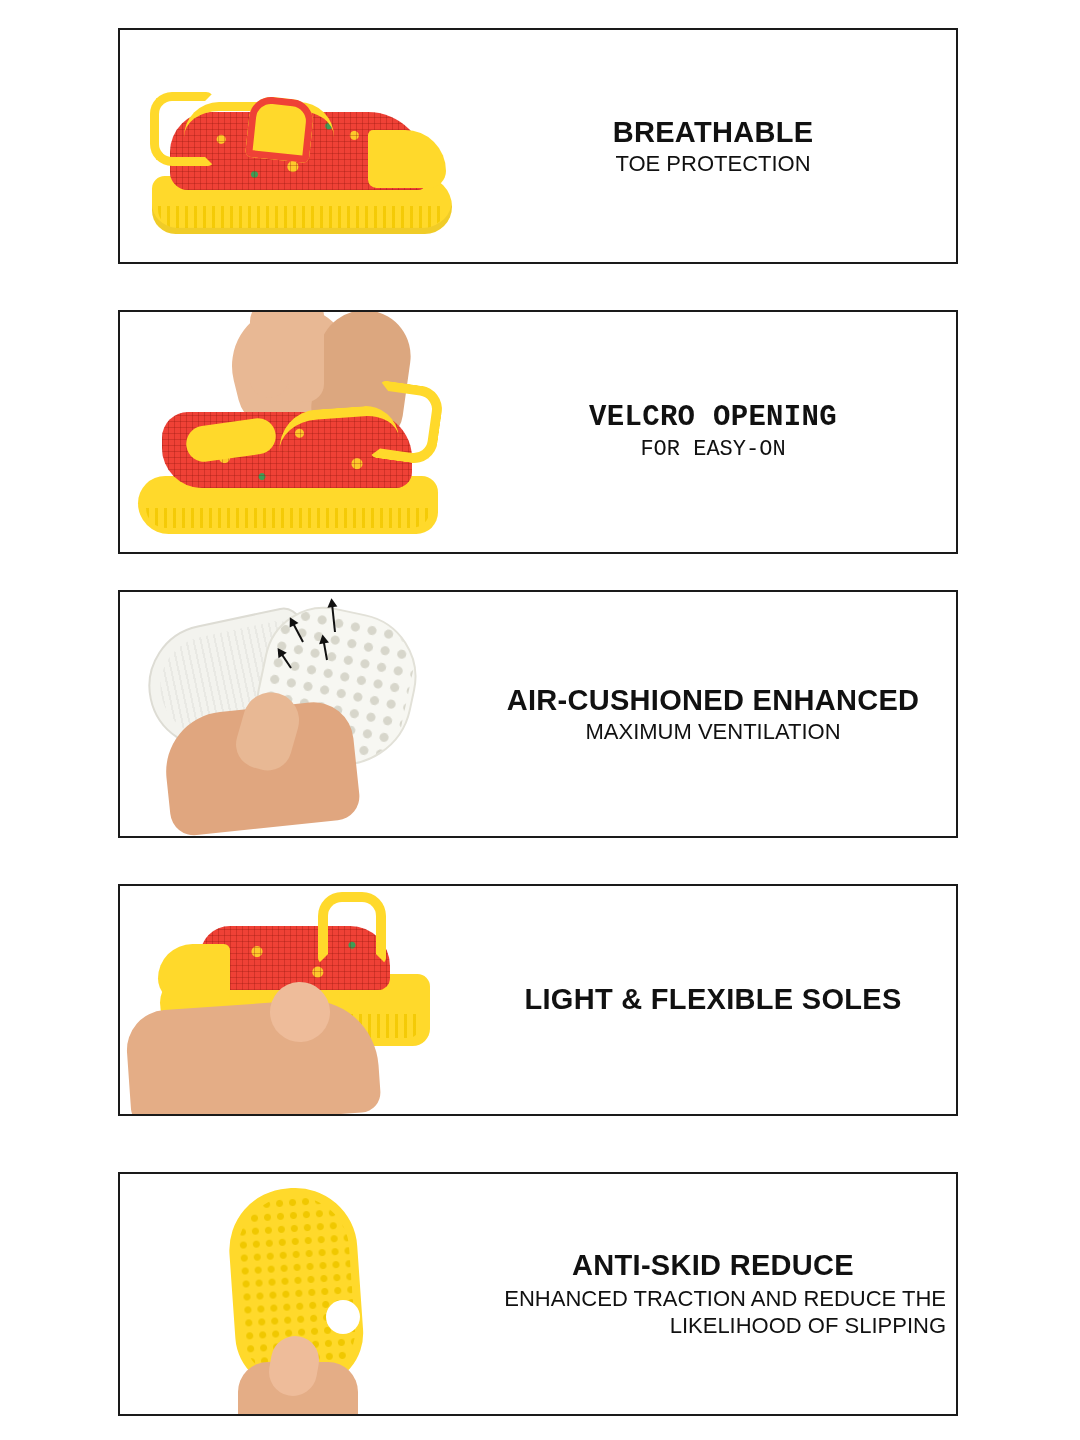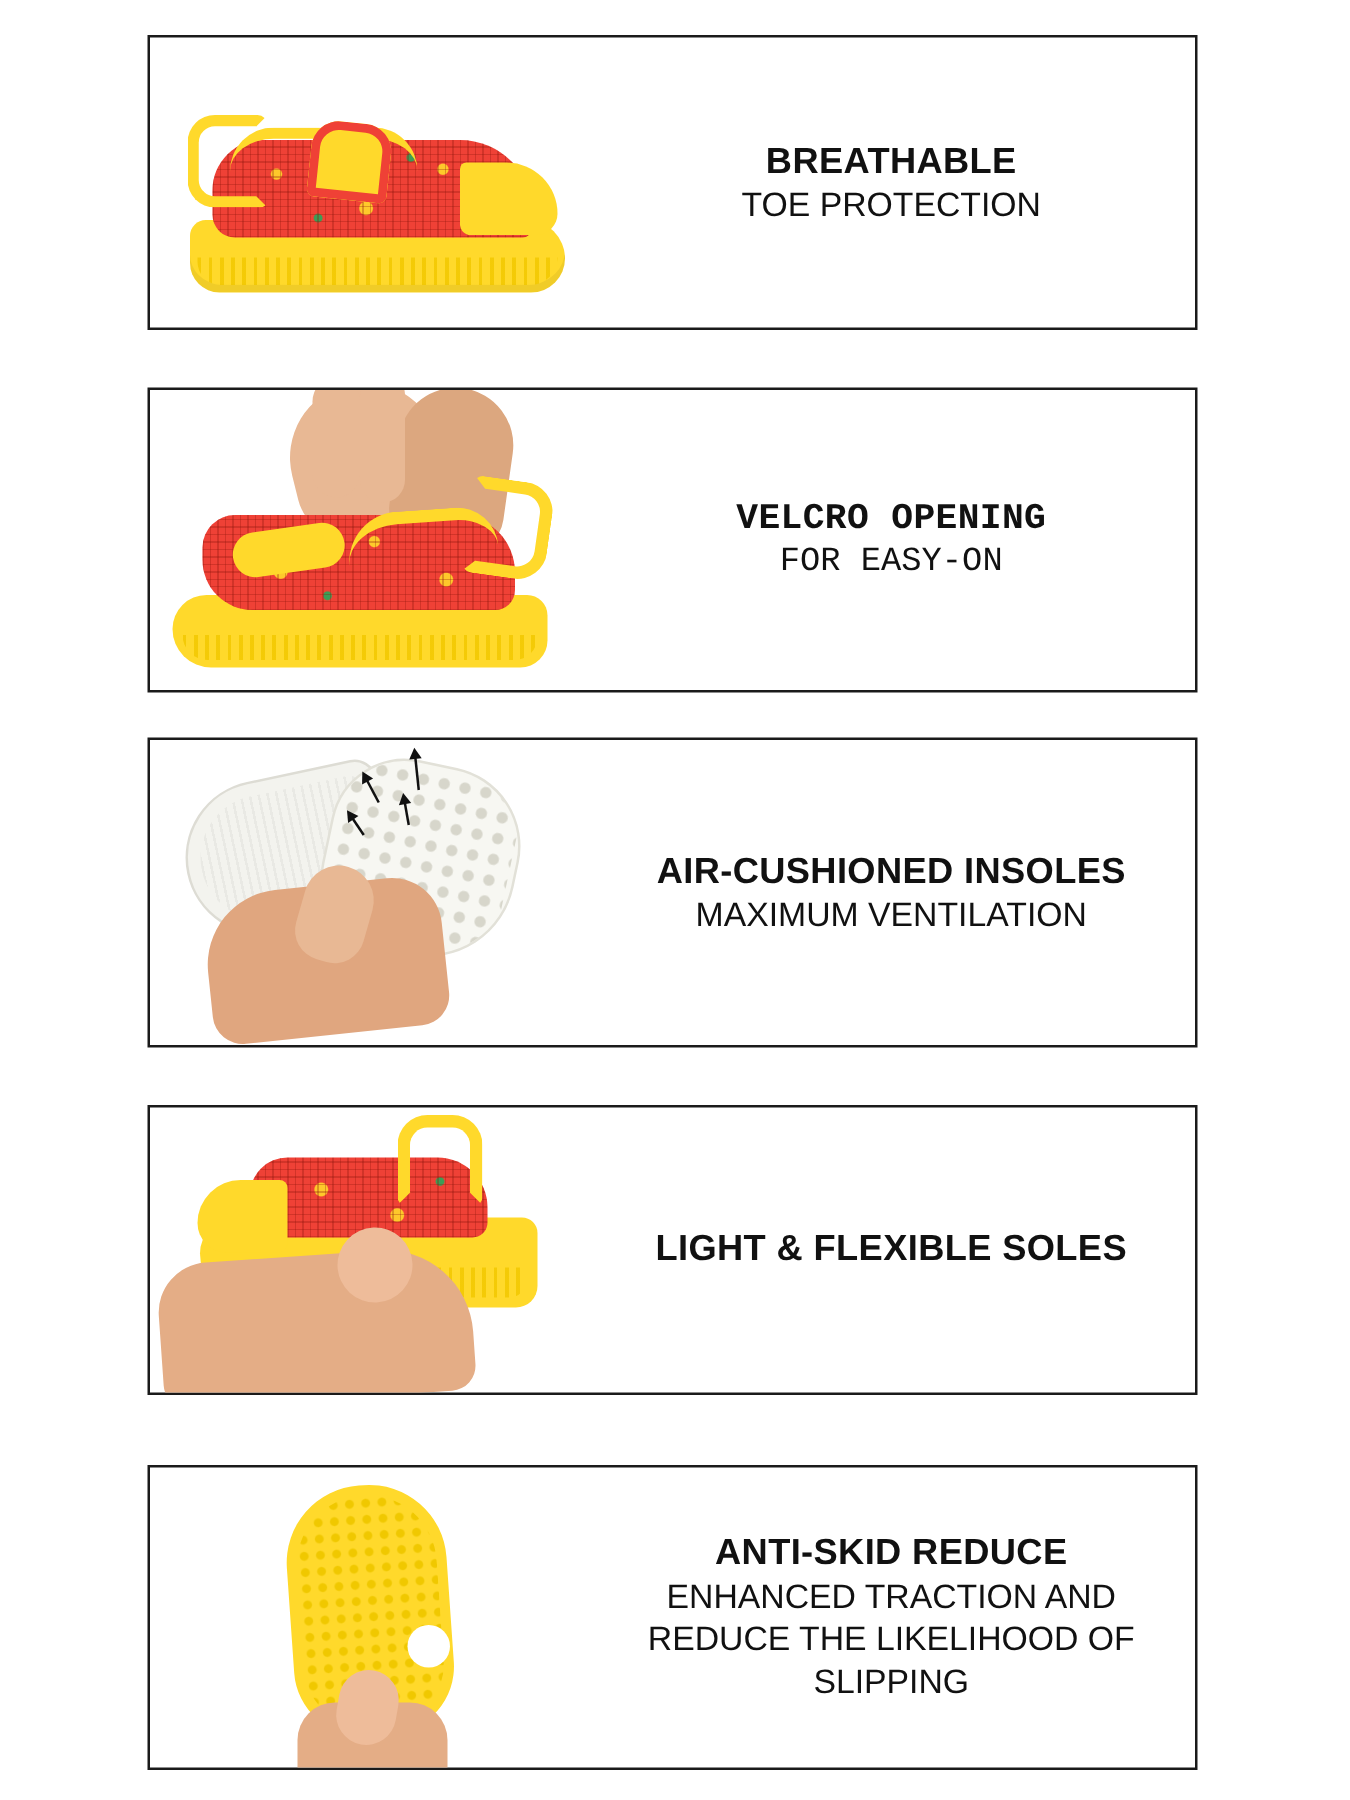"TOE PROTECTION" .subline { font-size: 27px -> 22px }
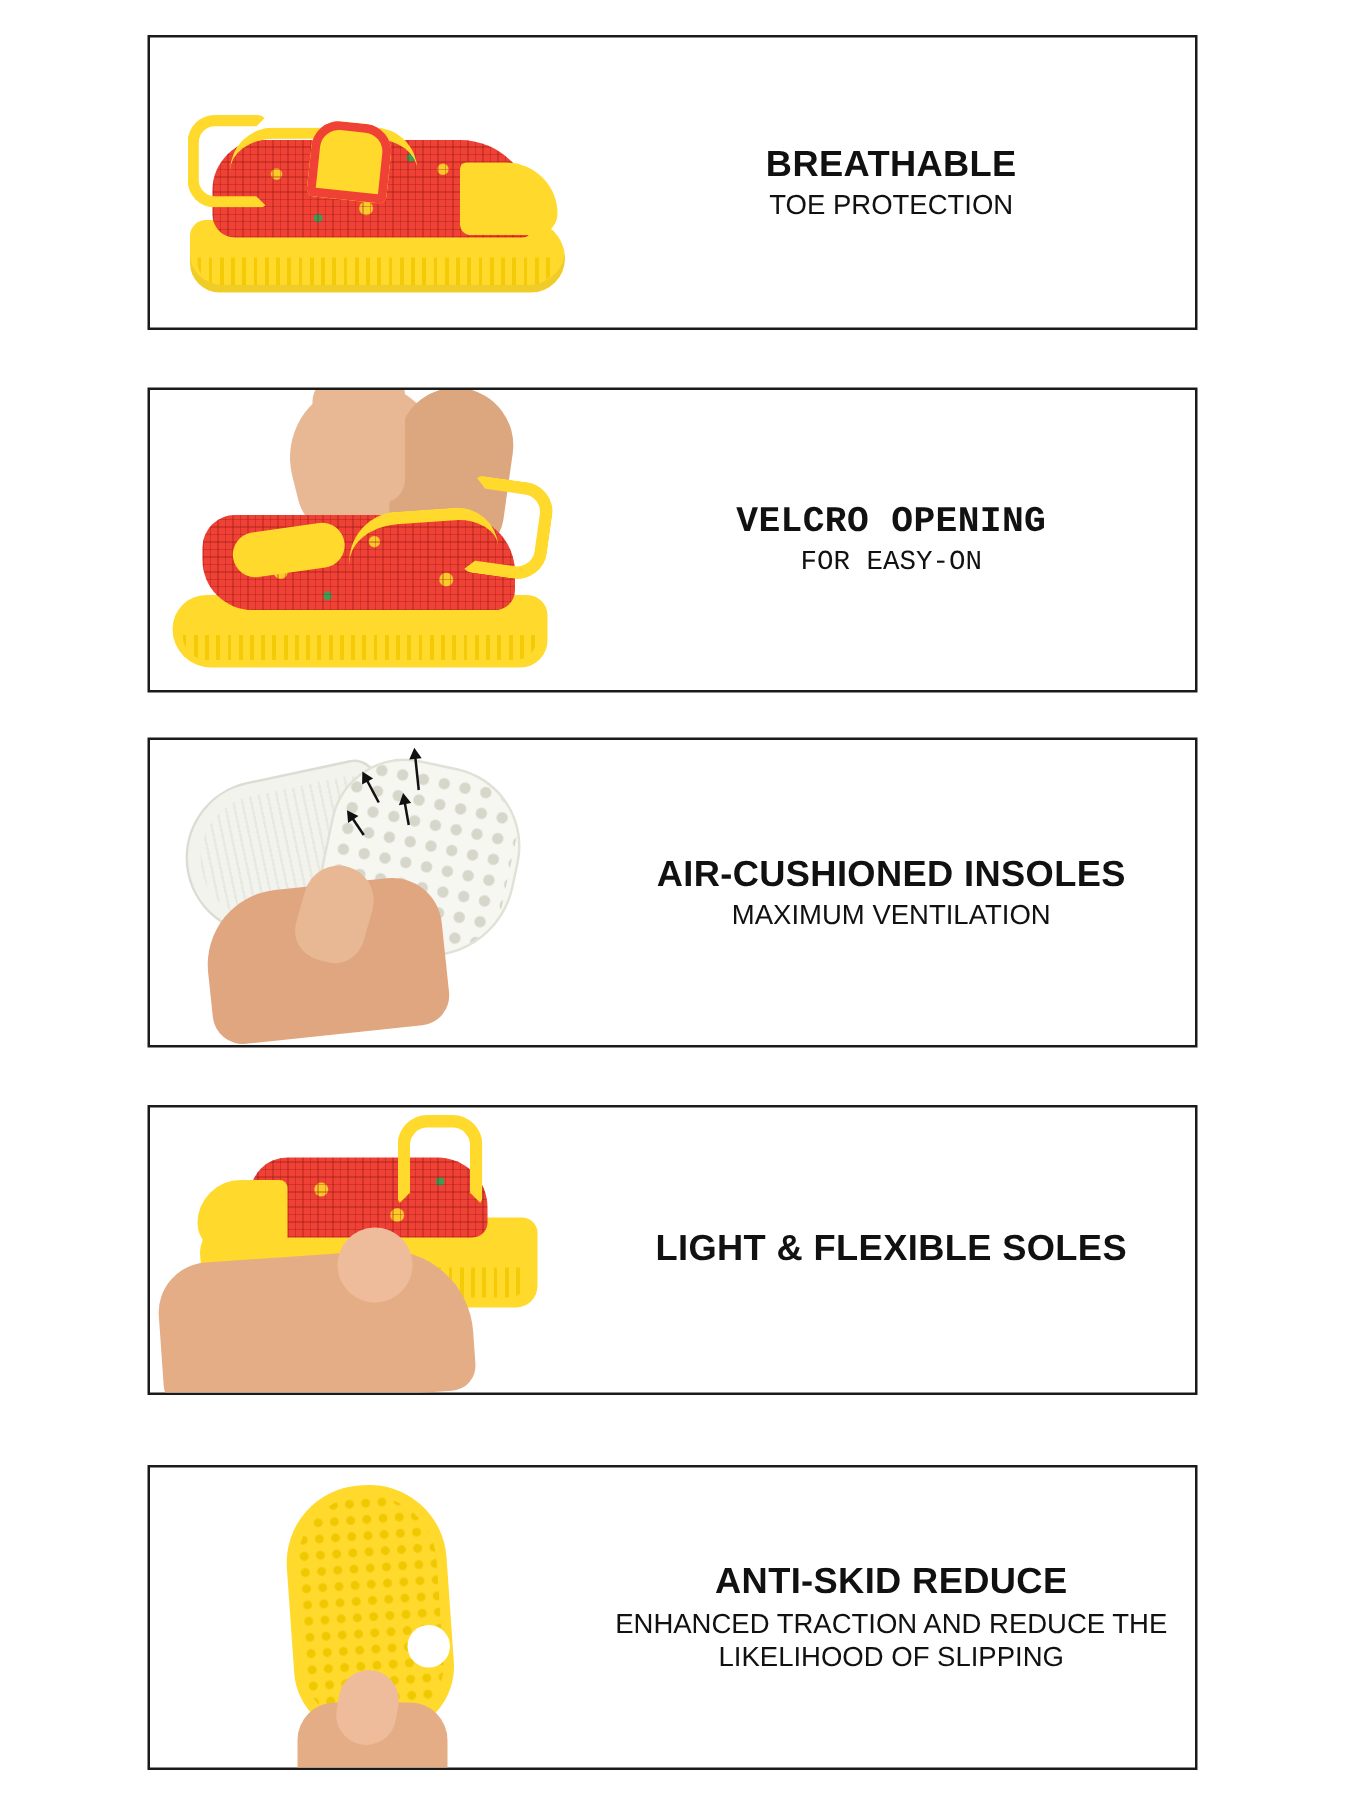"AIR-CUSHIONED INSOLES" div.headline { text: INSOLES -> ENHANCED }
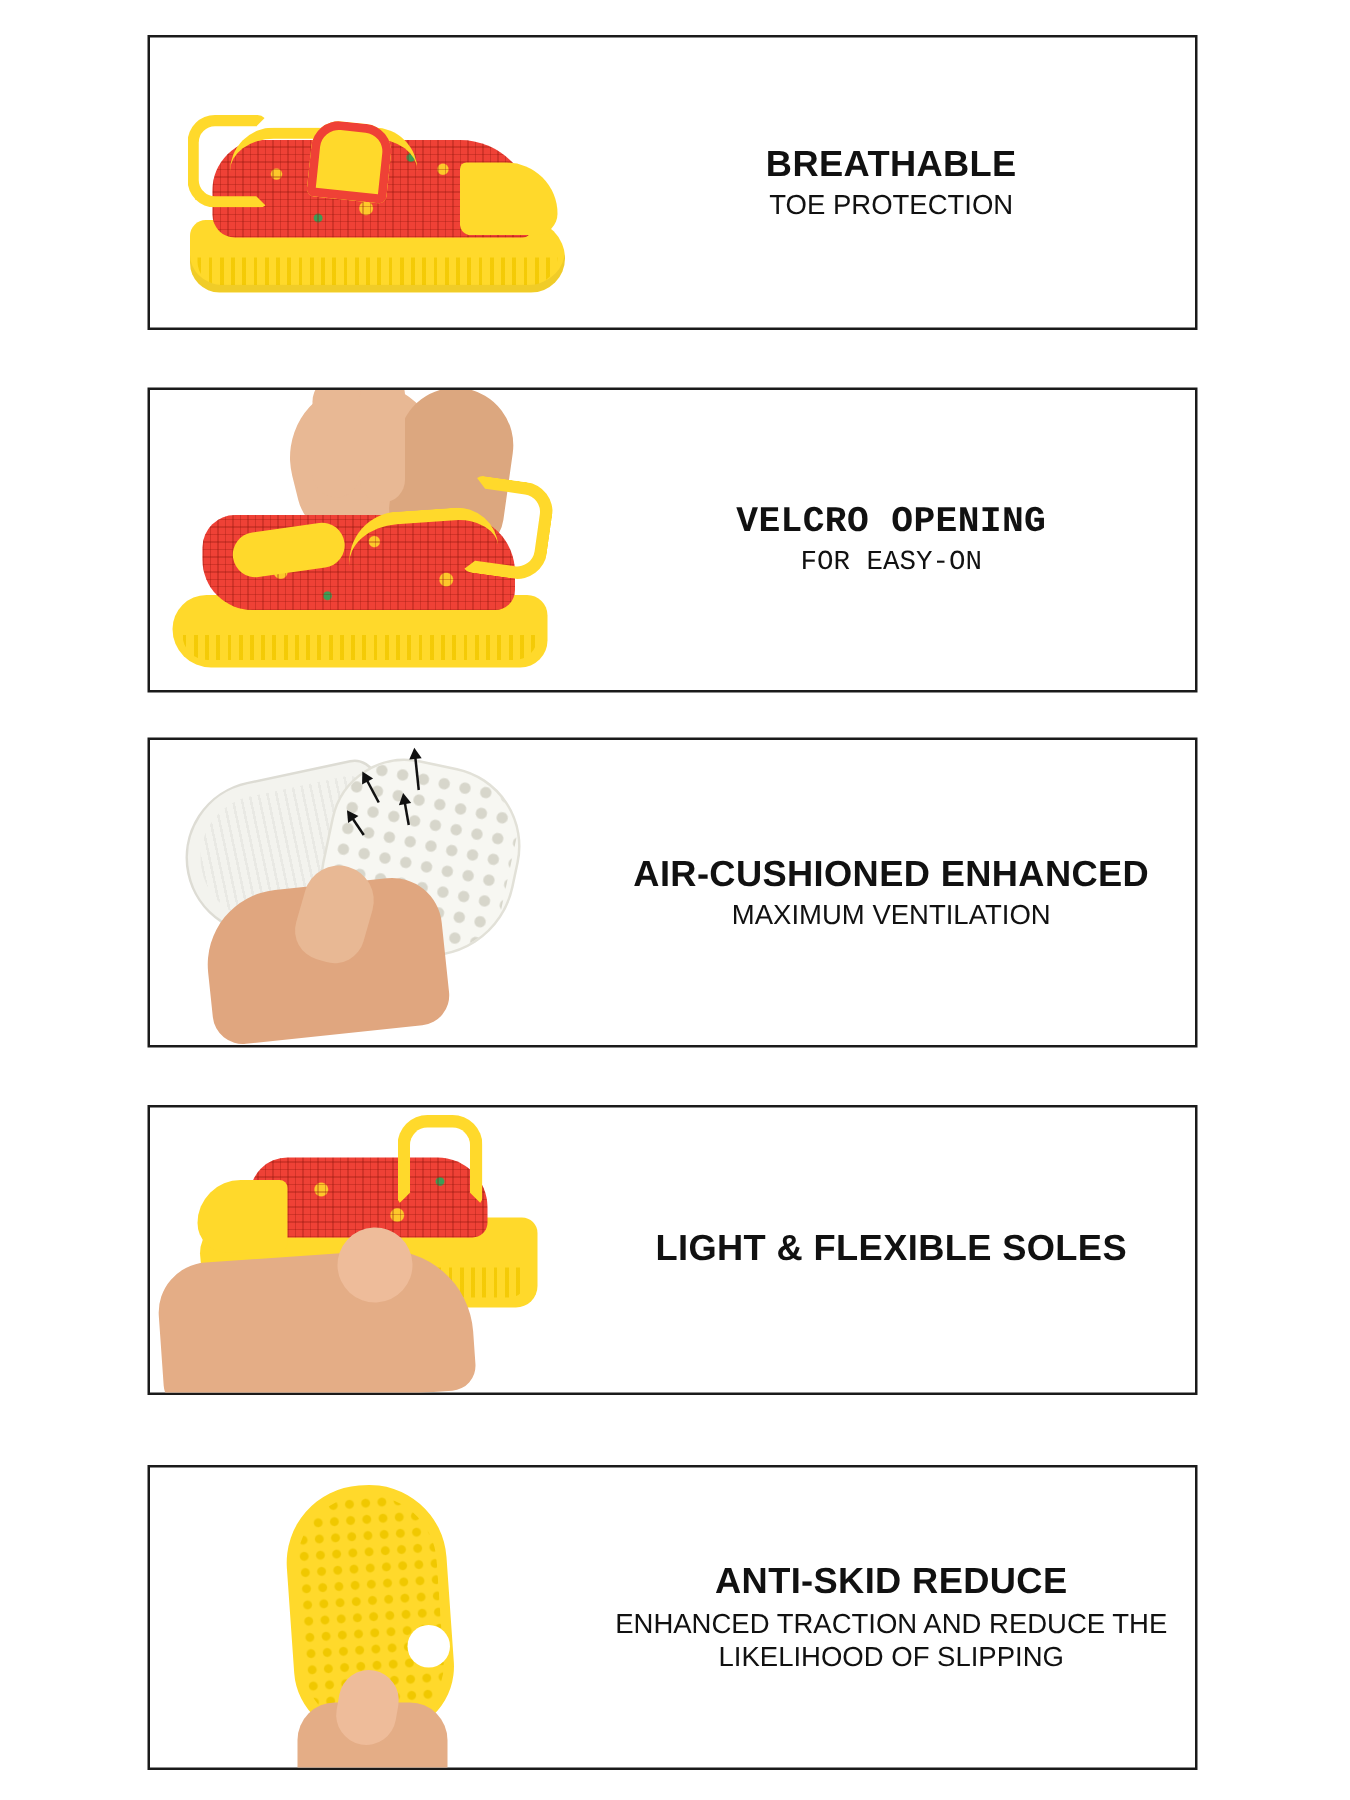"ENHANCED TRACTION AND REDUCE THE" .subline.multi { text-align: none -> right }
